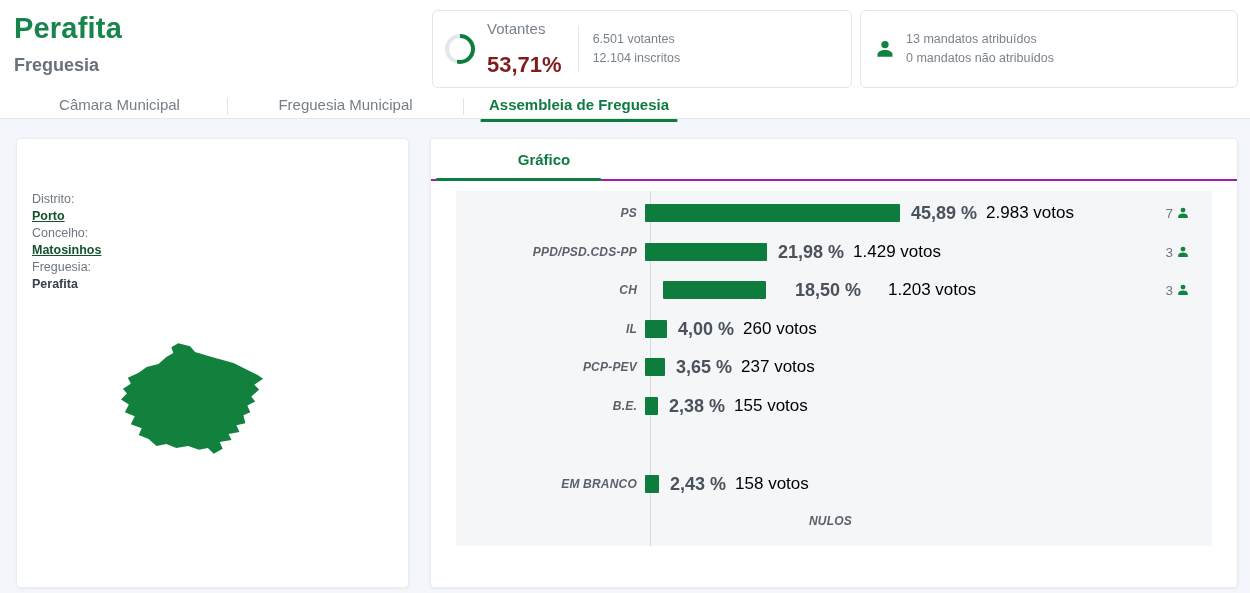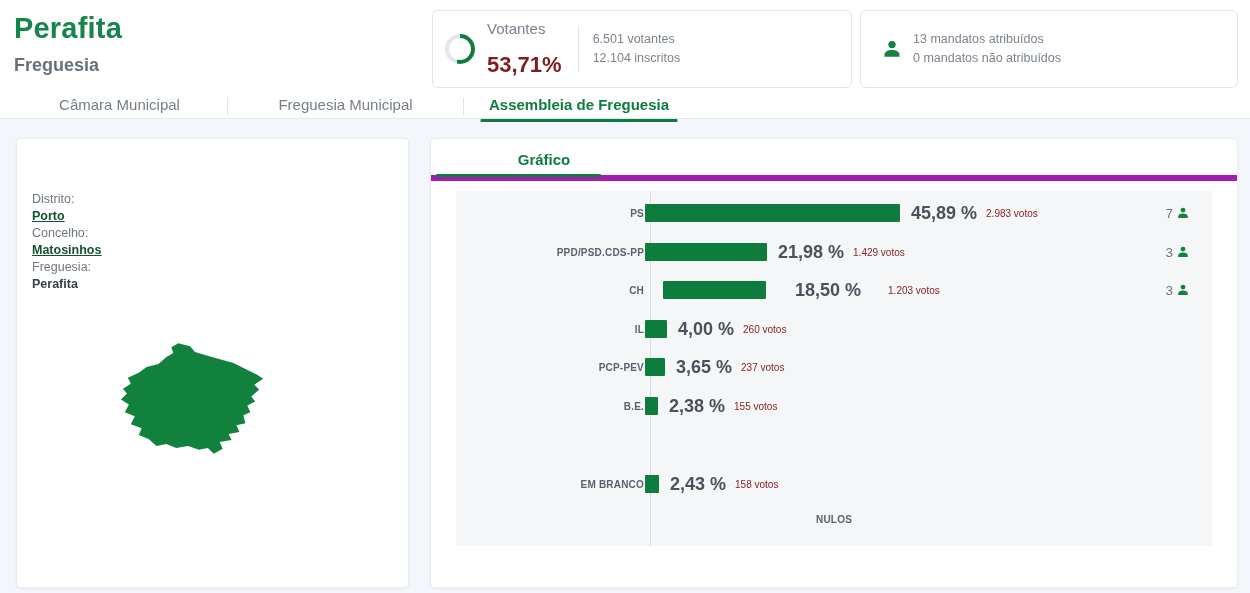"13 mandatos atribuídos" .stat-box.mandates { padding-left: 20px -> 13px }
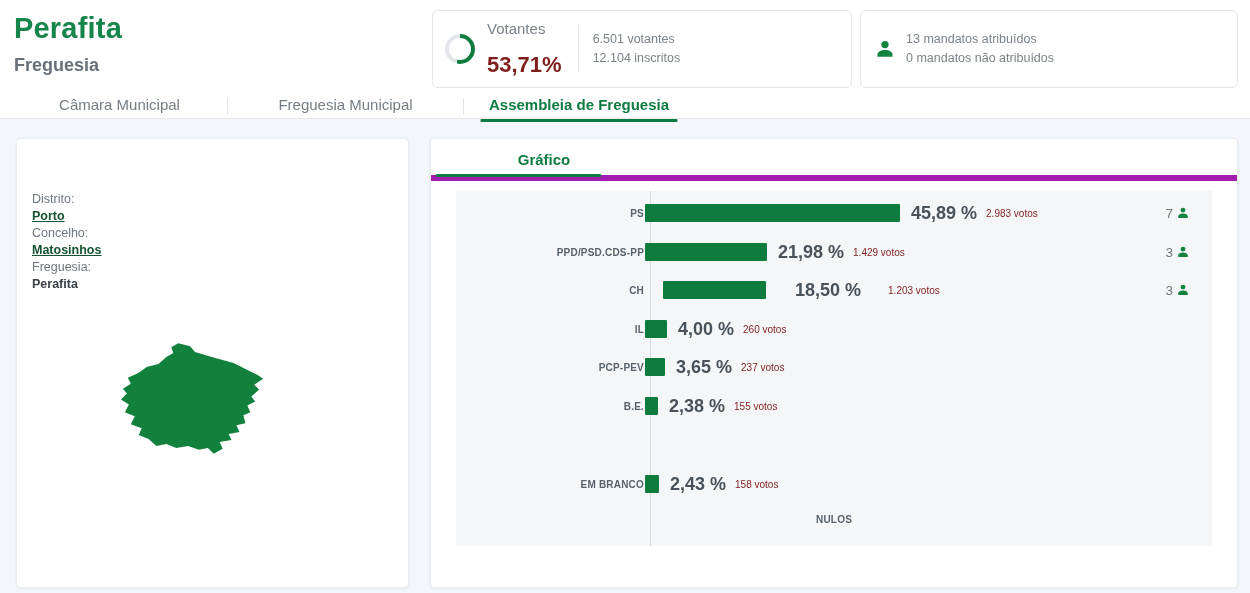"Gráfico" .chart-tab-strip { border-bottom: 6px solid #a21caf -> 2px solid #a21caf }
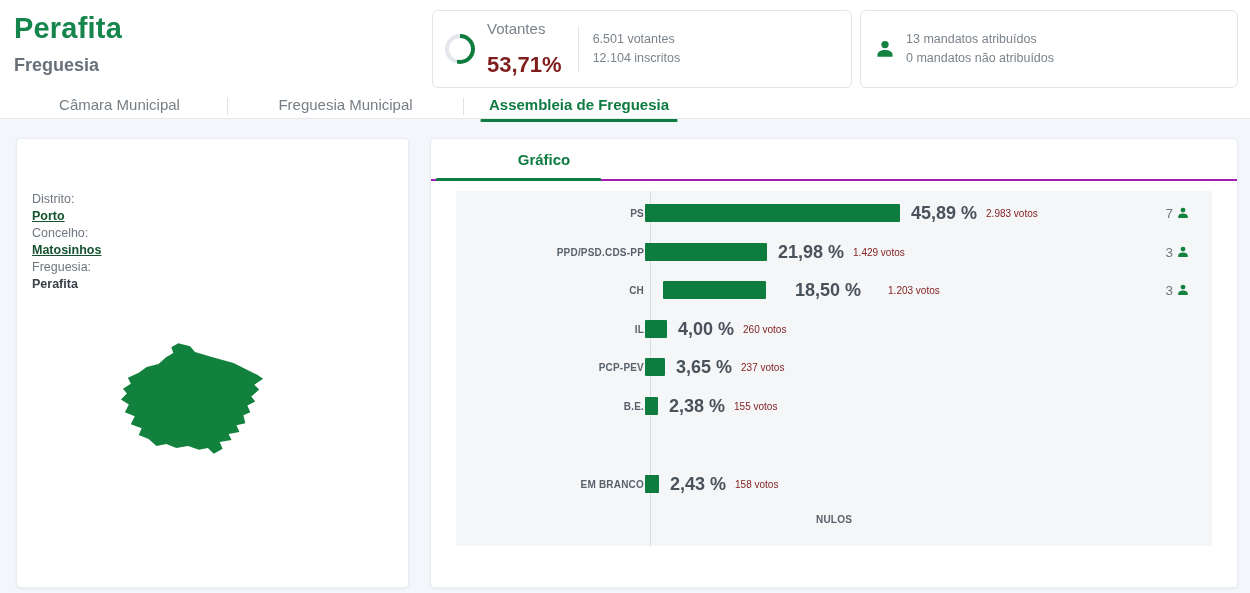"PS" .party-label { font-size: 10px -> 12px; font-style: none -> italic; padding-right: none -> 7px }
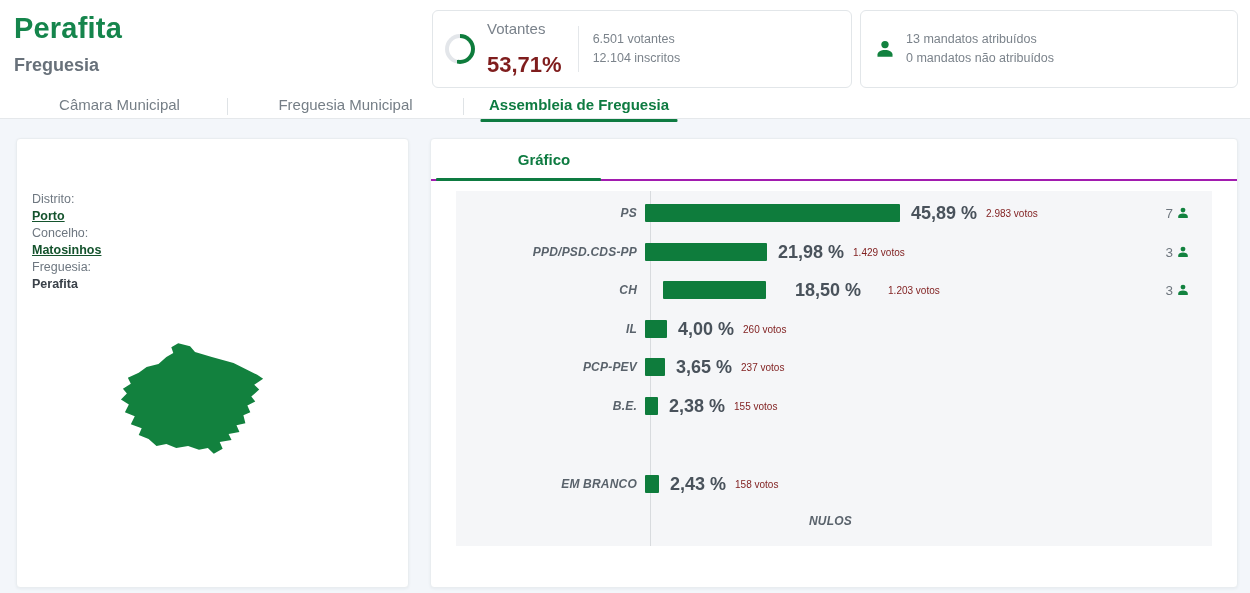"2.983 votos" .votes-value { color: #7f1d1d -> #000000; font-size: 10px -> 17px }
